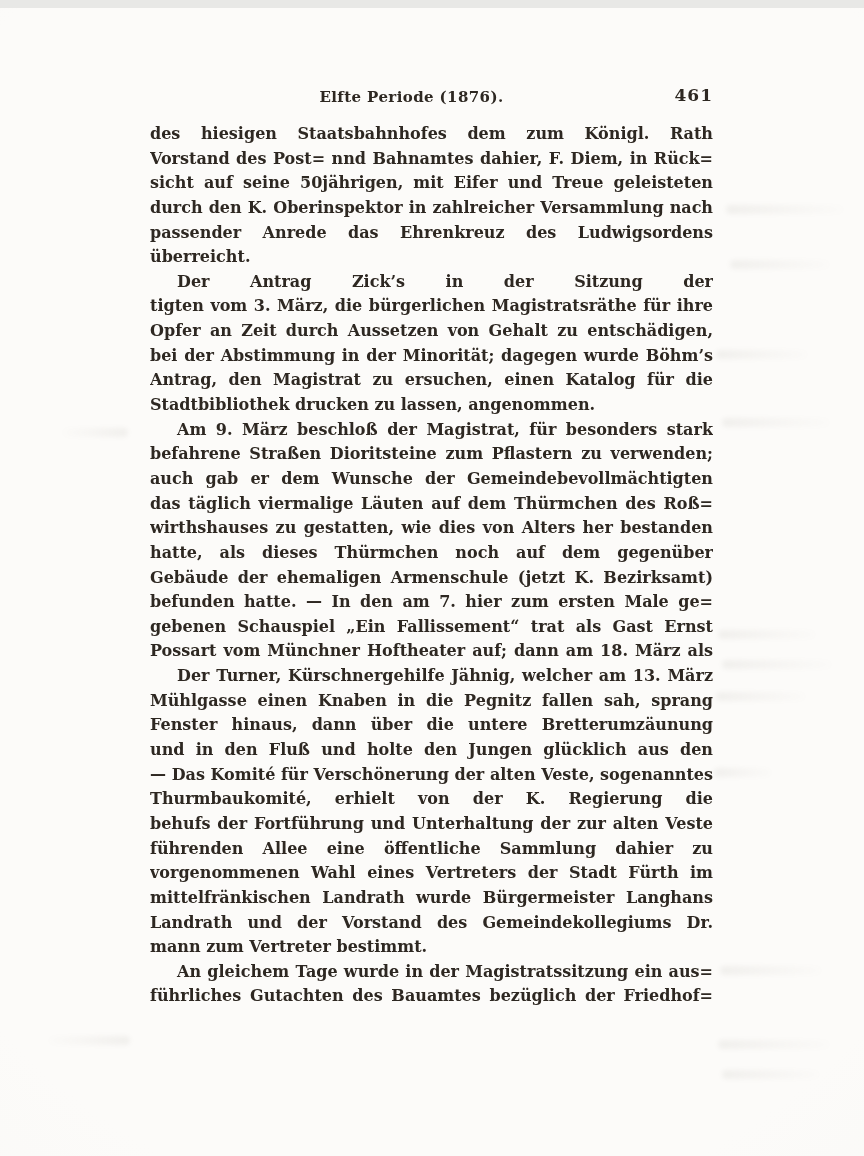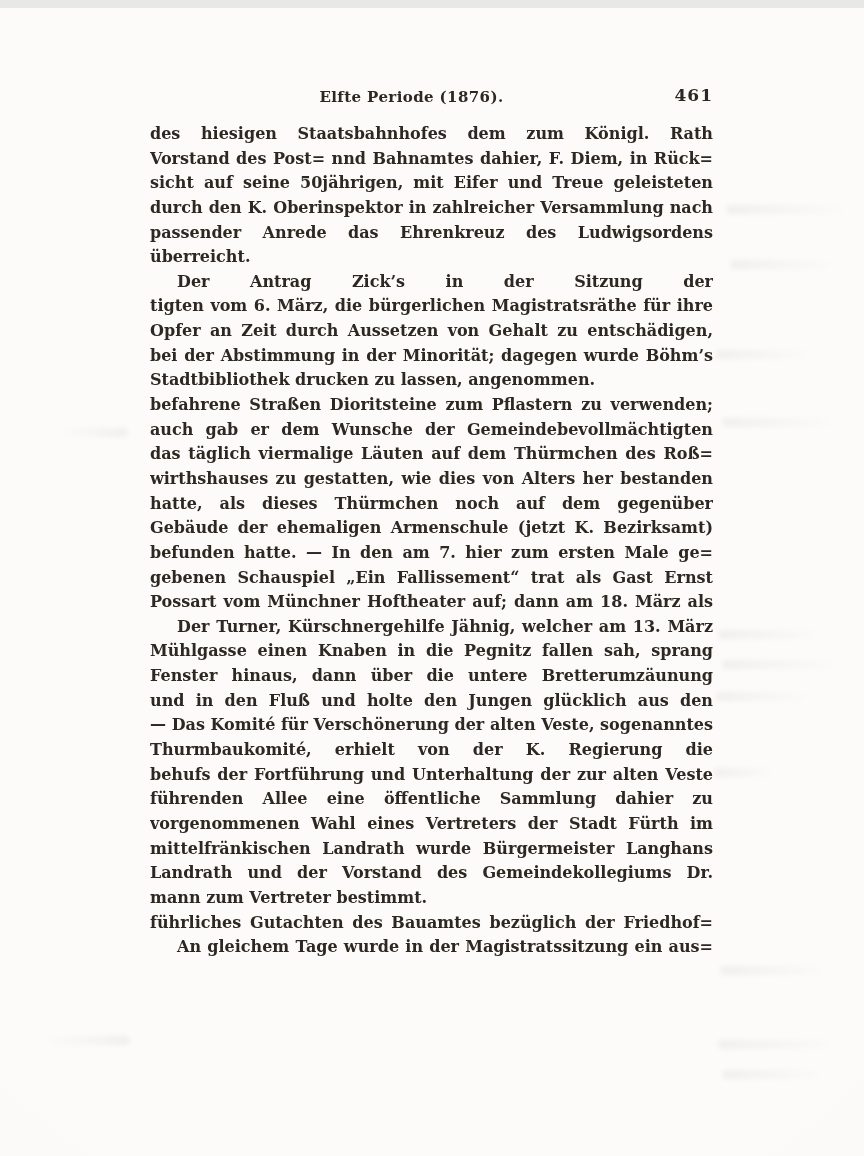"tigten vom 6. März, die" div.text-line { text: 6 -> 3 }
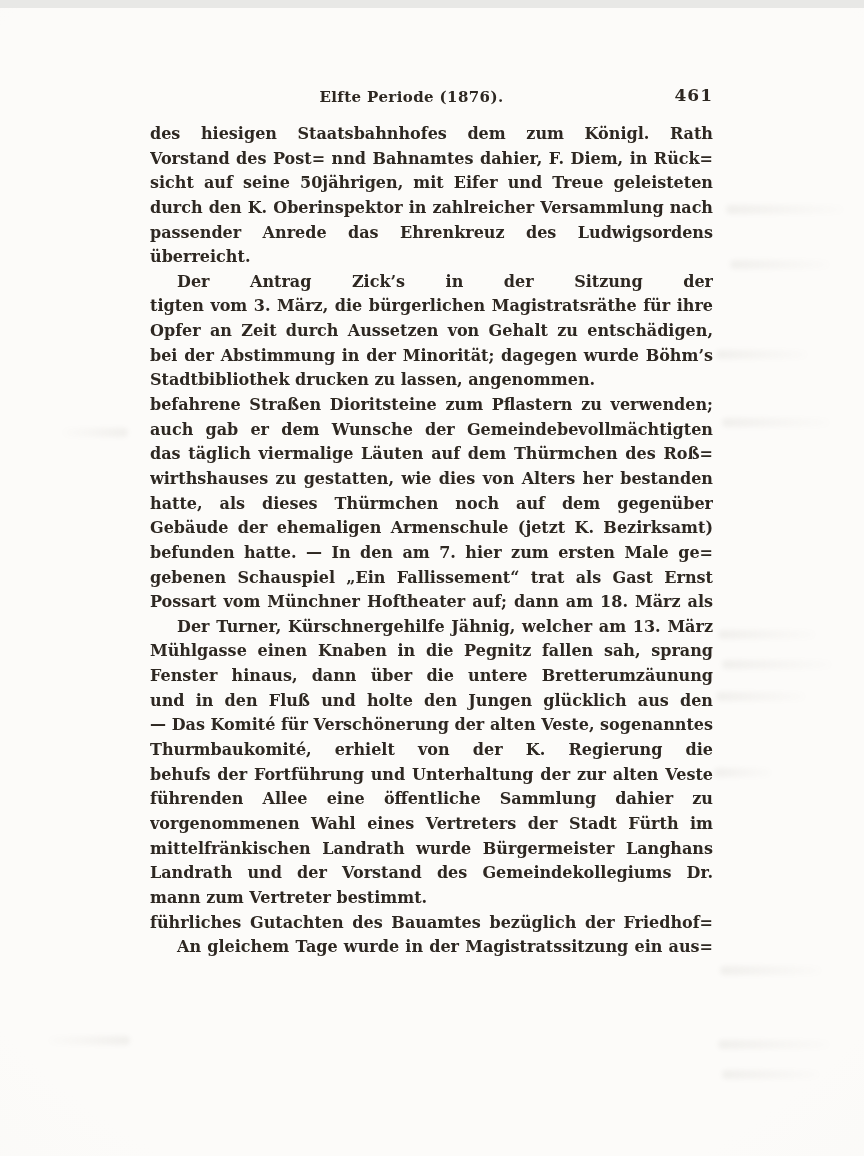"Antrag, den Magistrat zu ersuchen," div.text-line { html: none -> <div>Antrag, den Magistrat zu ersuchen, einen Katalog für die</div> }
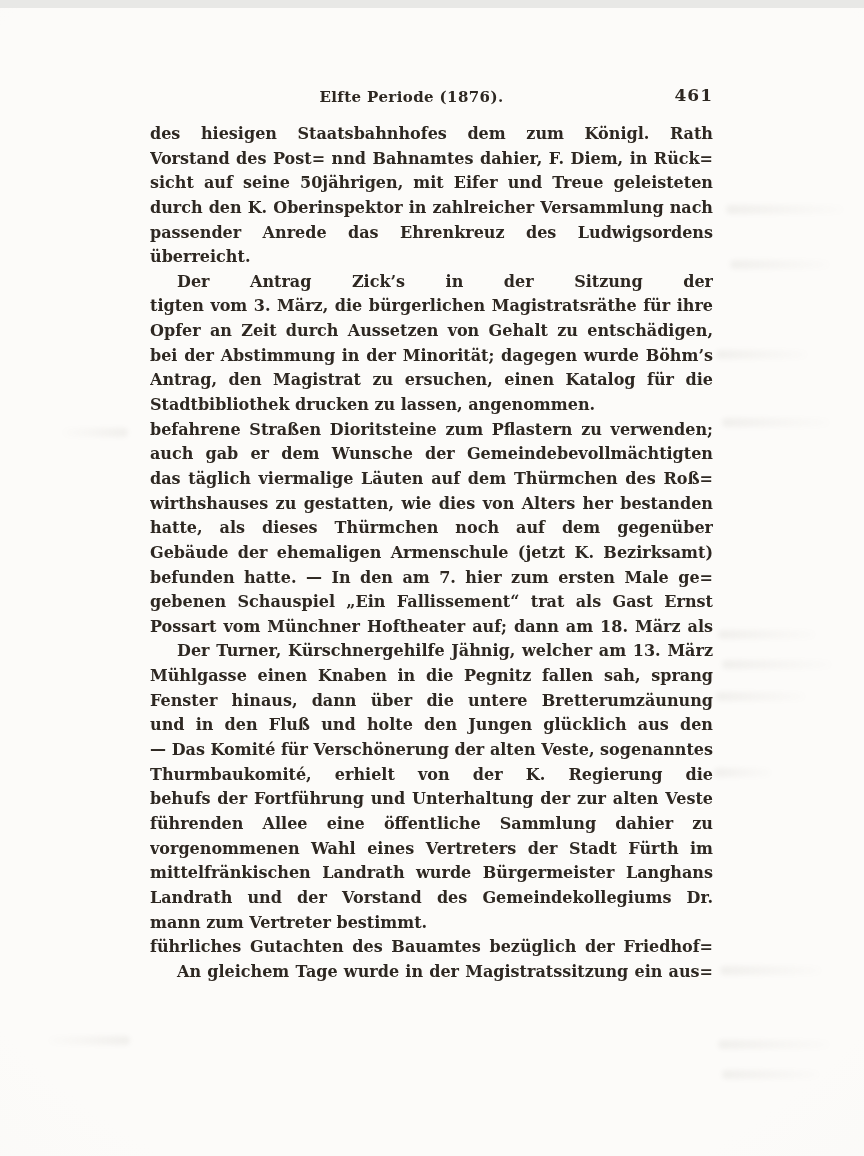"Am 9. März beschloß der" div.text-line { html: none -> <div>Am 9. März beschloß der Magistrat, für besonders stark</div> }
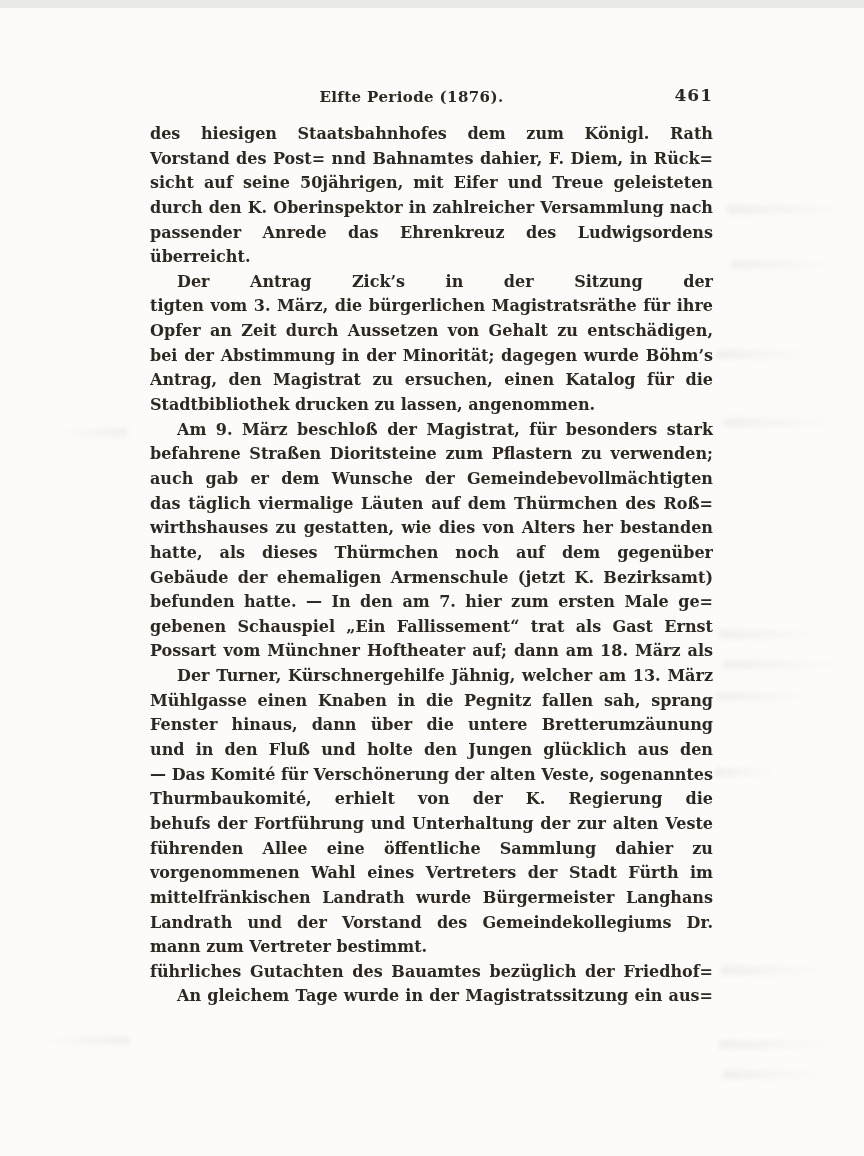"führliches Gutachten des Bauamtes" div.text-line { order: before "An gleichem Tage wurde in" -> after "An gleichem Tage wurde in" }
